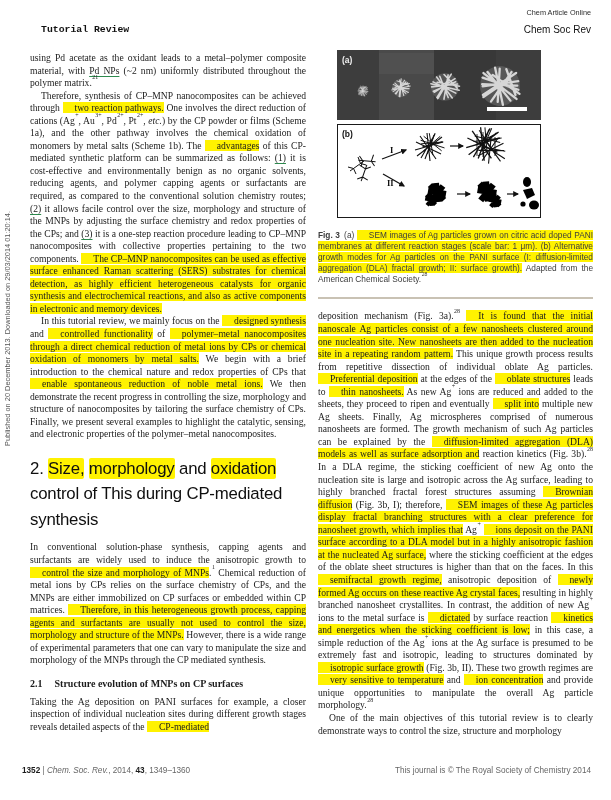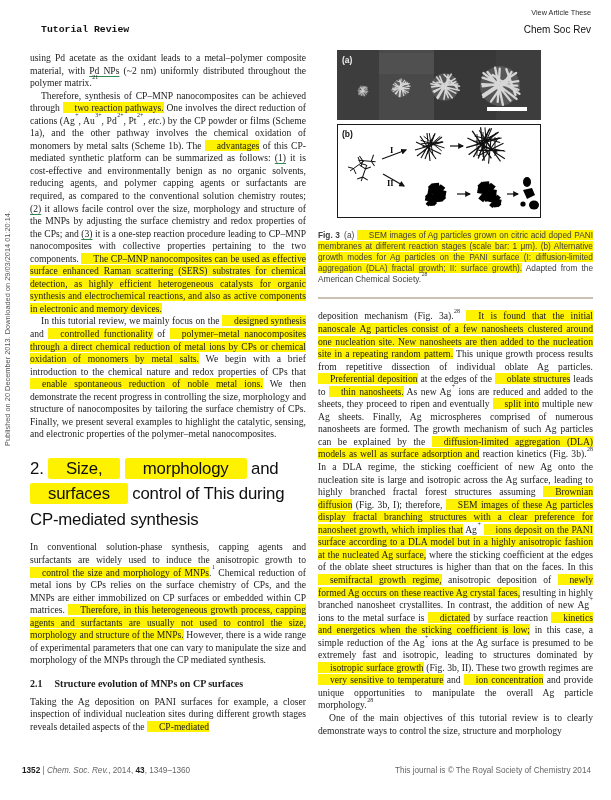"View Article These" div.abs { text: View Article These -> Chem Article Online }
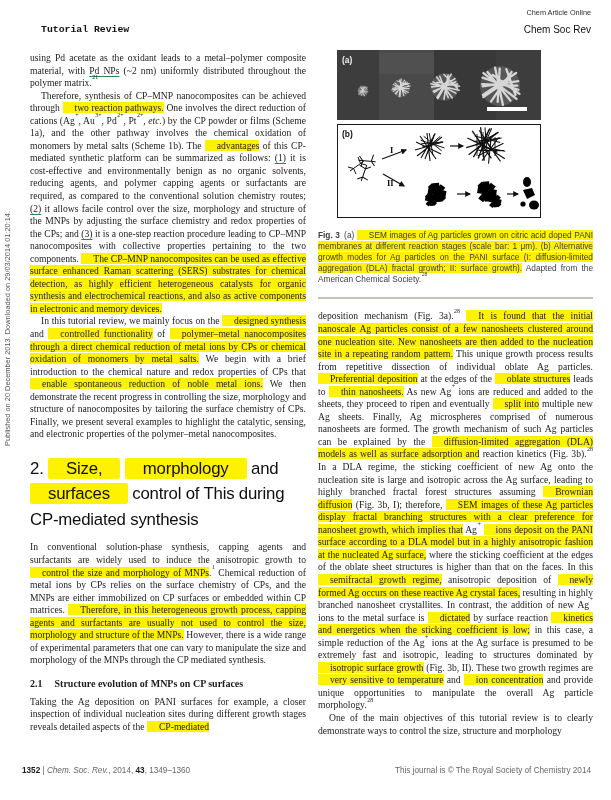"Size," .sec-head .hl { padding: 1px 18px -> 1px 0 }
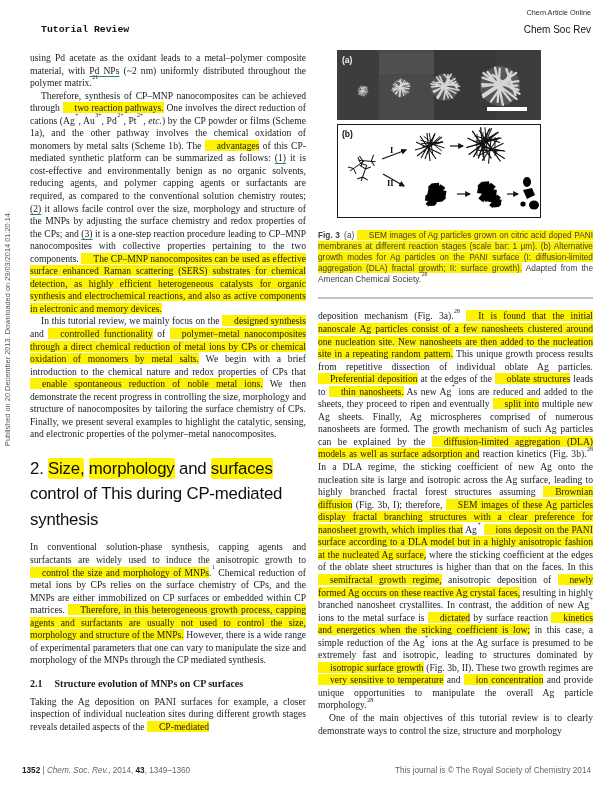"surfaces" span.hl { text: surfaces -> oxidation }
